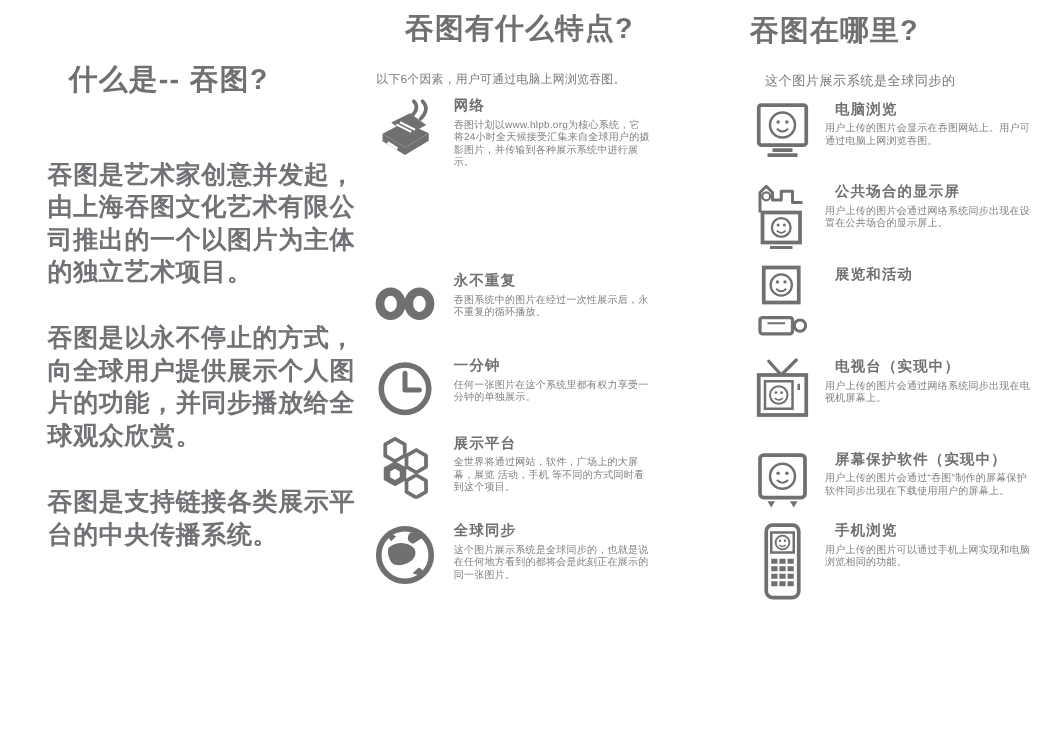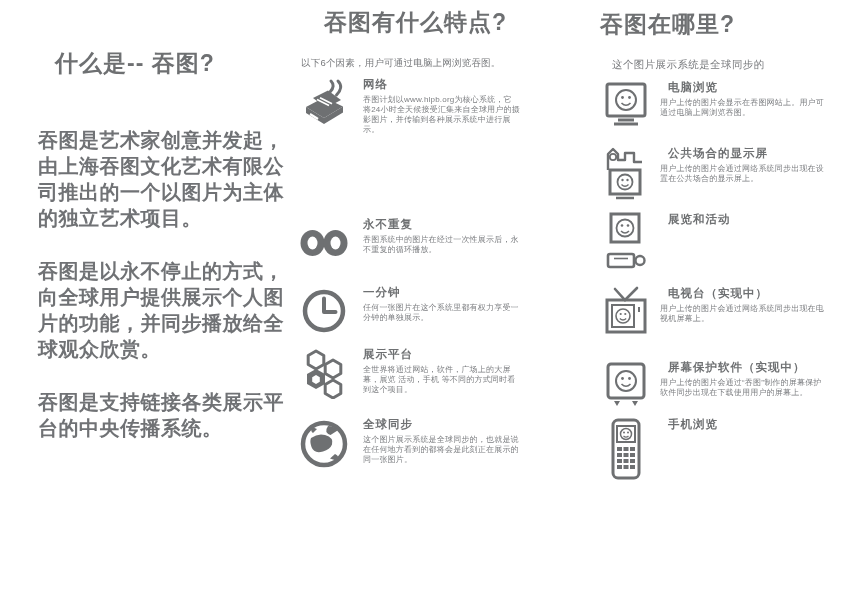"用户上传的图片可以通过手机上网实现和电脑浏览相同的功能。" div.item-body { html: none -> <div>用户上传的图片可以通过手机上网实现和电脑浏览相同的功能。</div> }
